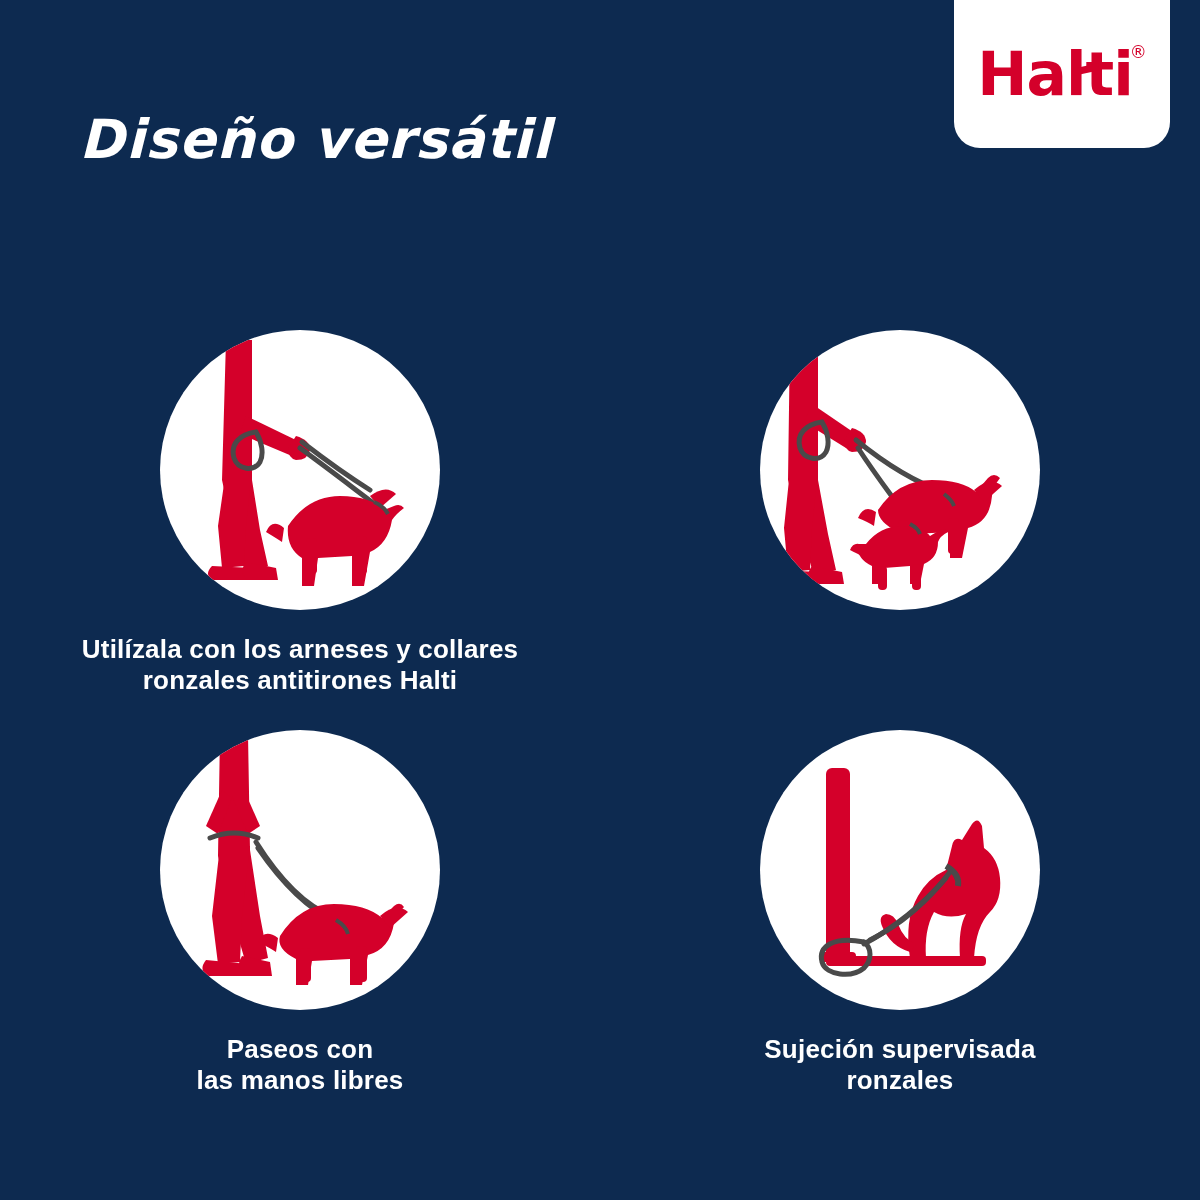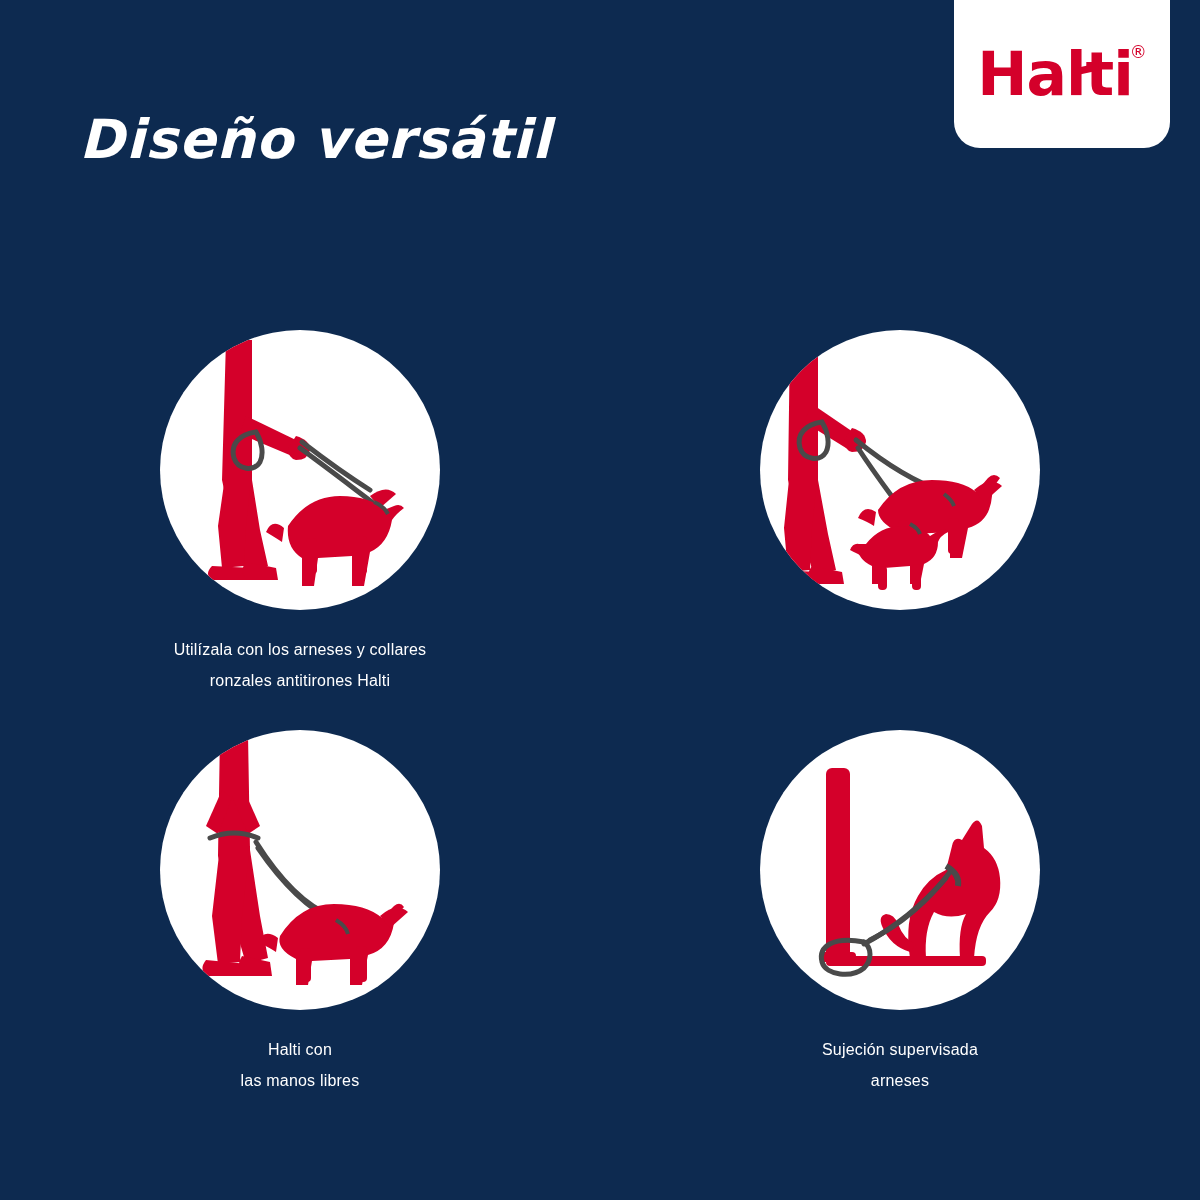"Utilízala con los arneses y" .caption { font-size: 16px -> 26px; font-weight: none -> bold }
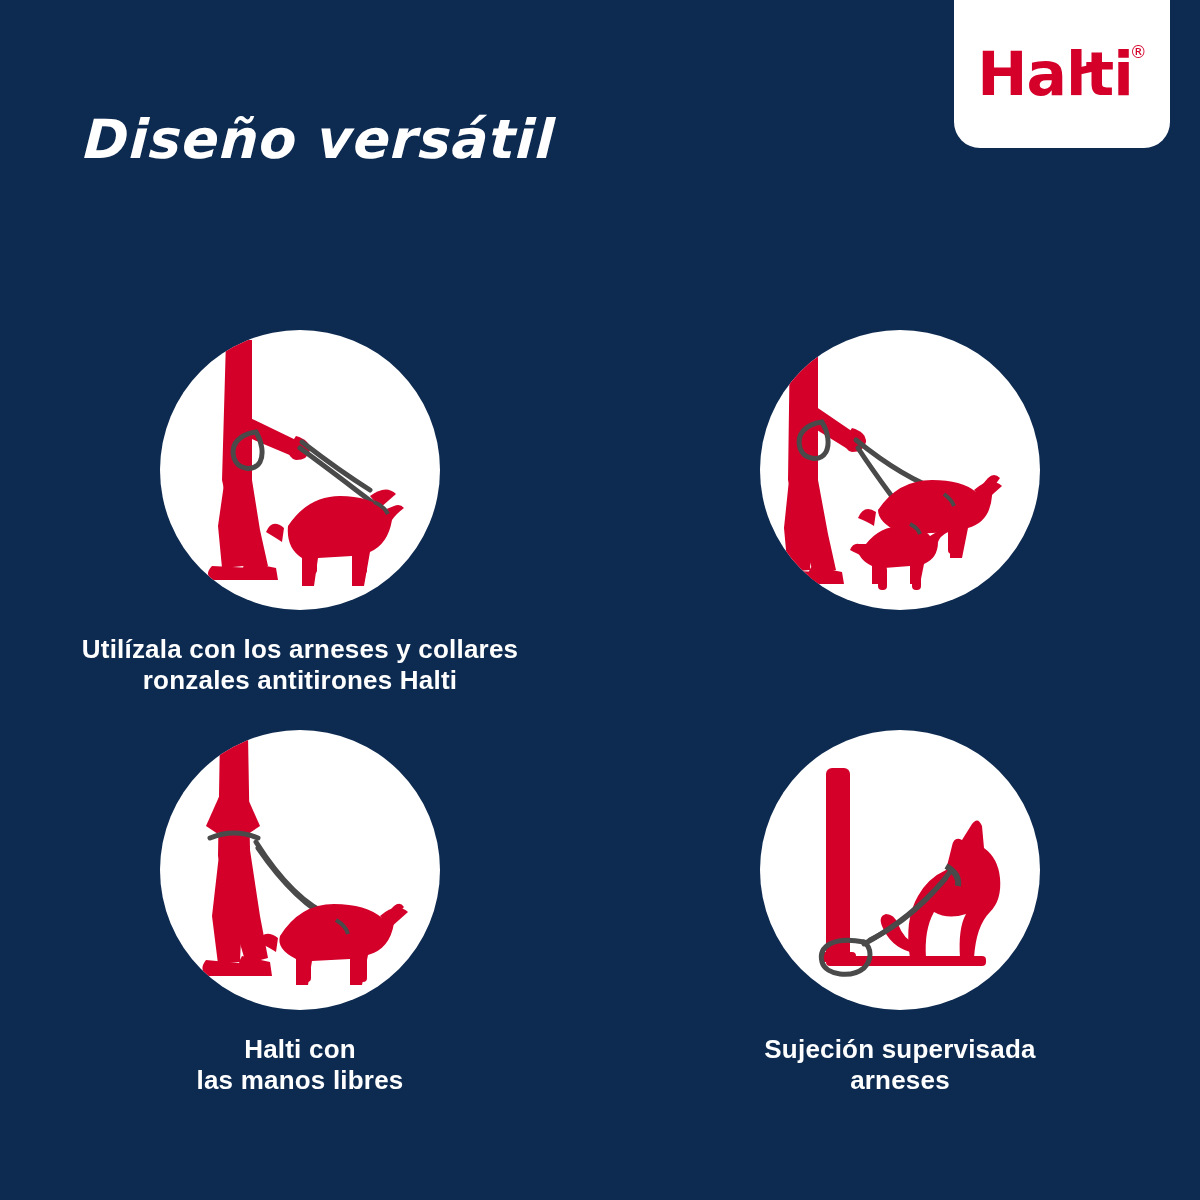"Halti con" div.caption { text: Halti -> Paseos }
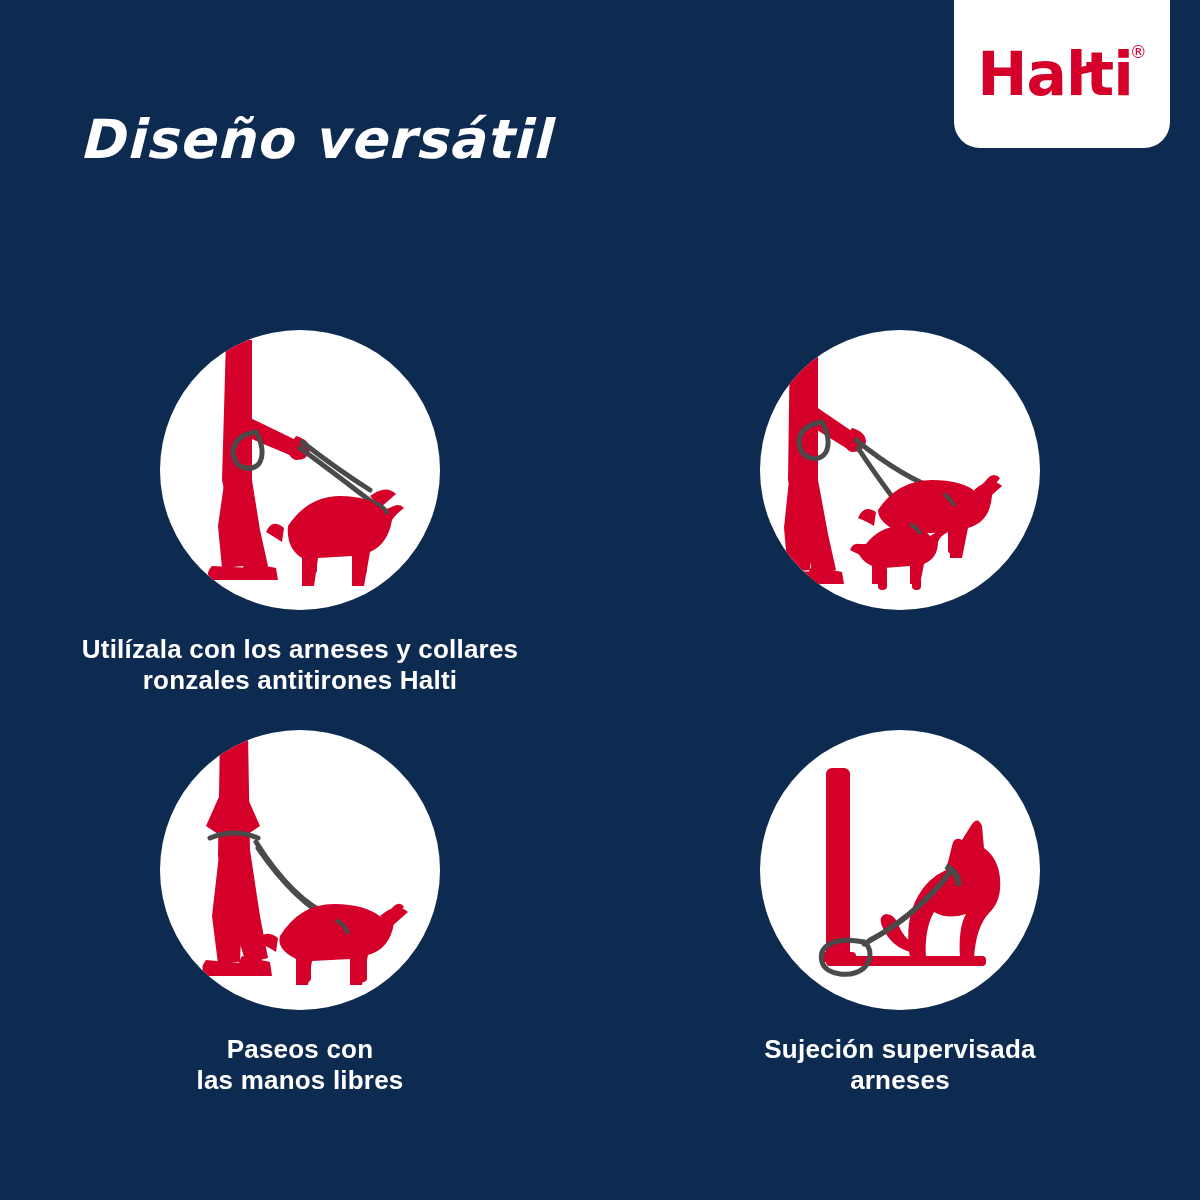"Sujeción supervisada" div.caption { text: arneses -> ronzales }
